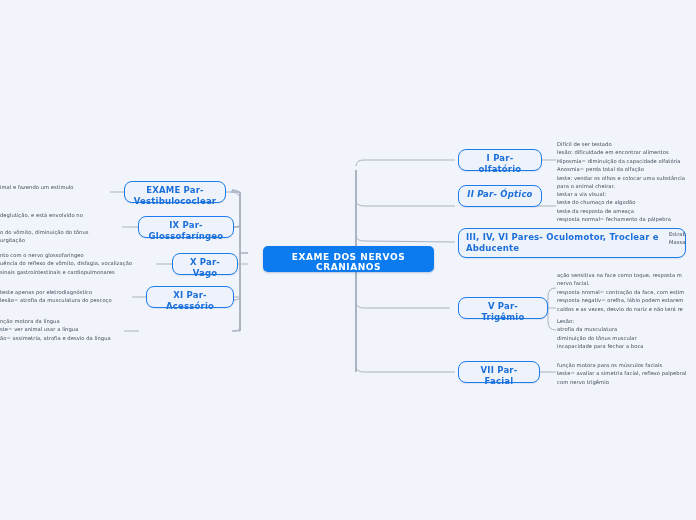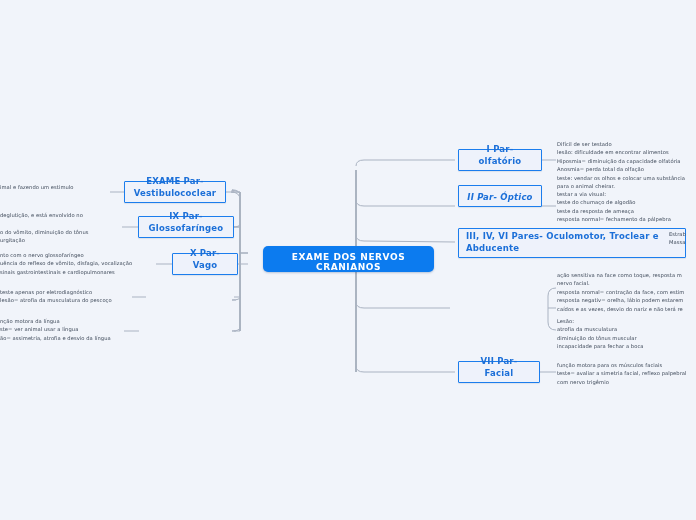"I Par- olfatório" .node { align-items: flex-end -> flex-start; border-radius: 1px -> 8px }
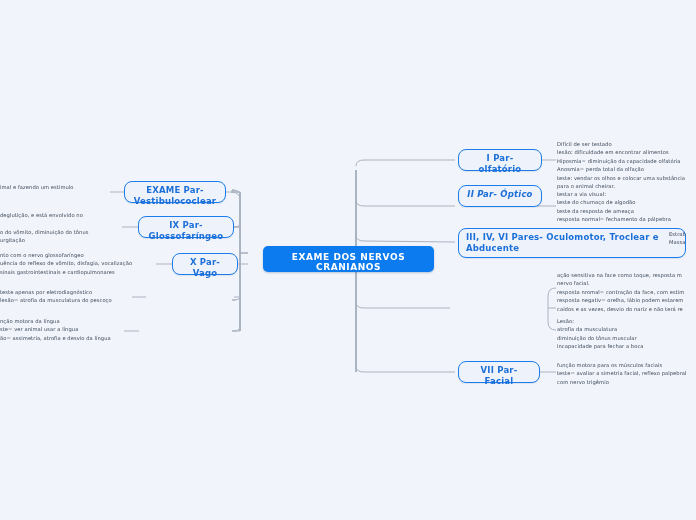"XI Par- Acessório" div.node { html: none -> <div> <span>XI Par- Acessório</span> </div> }
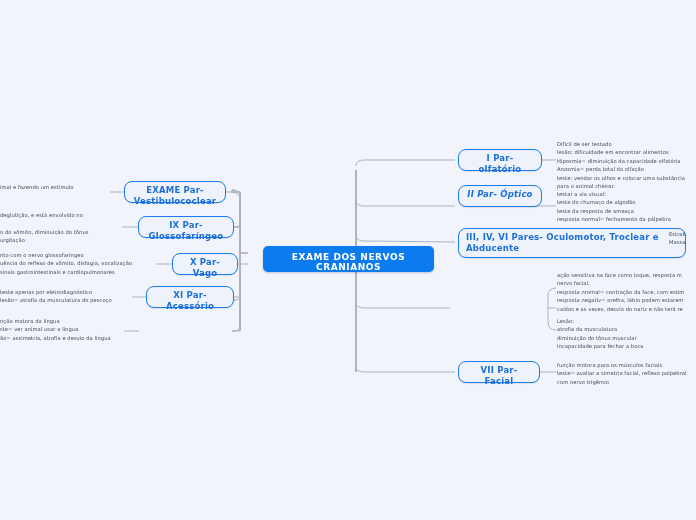"V Par- Trigêmio" div.node { html: none -> <div> <span>V Par- Trigêmio</span> </div> }
